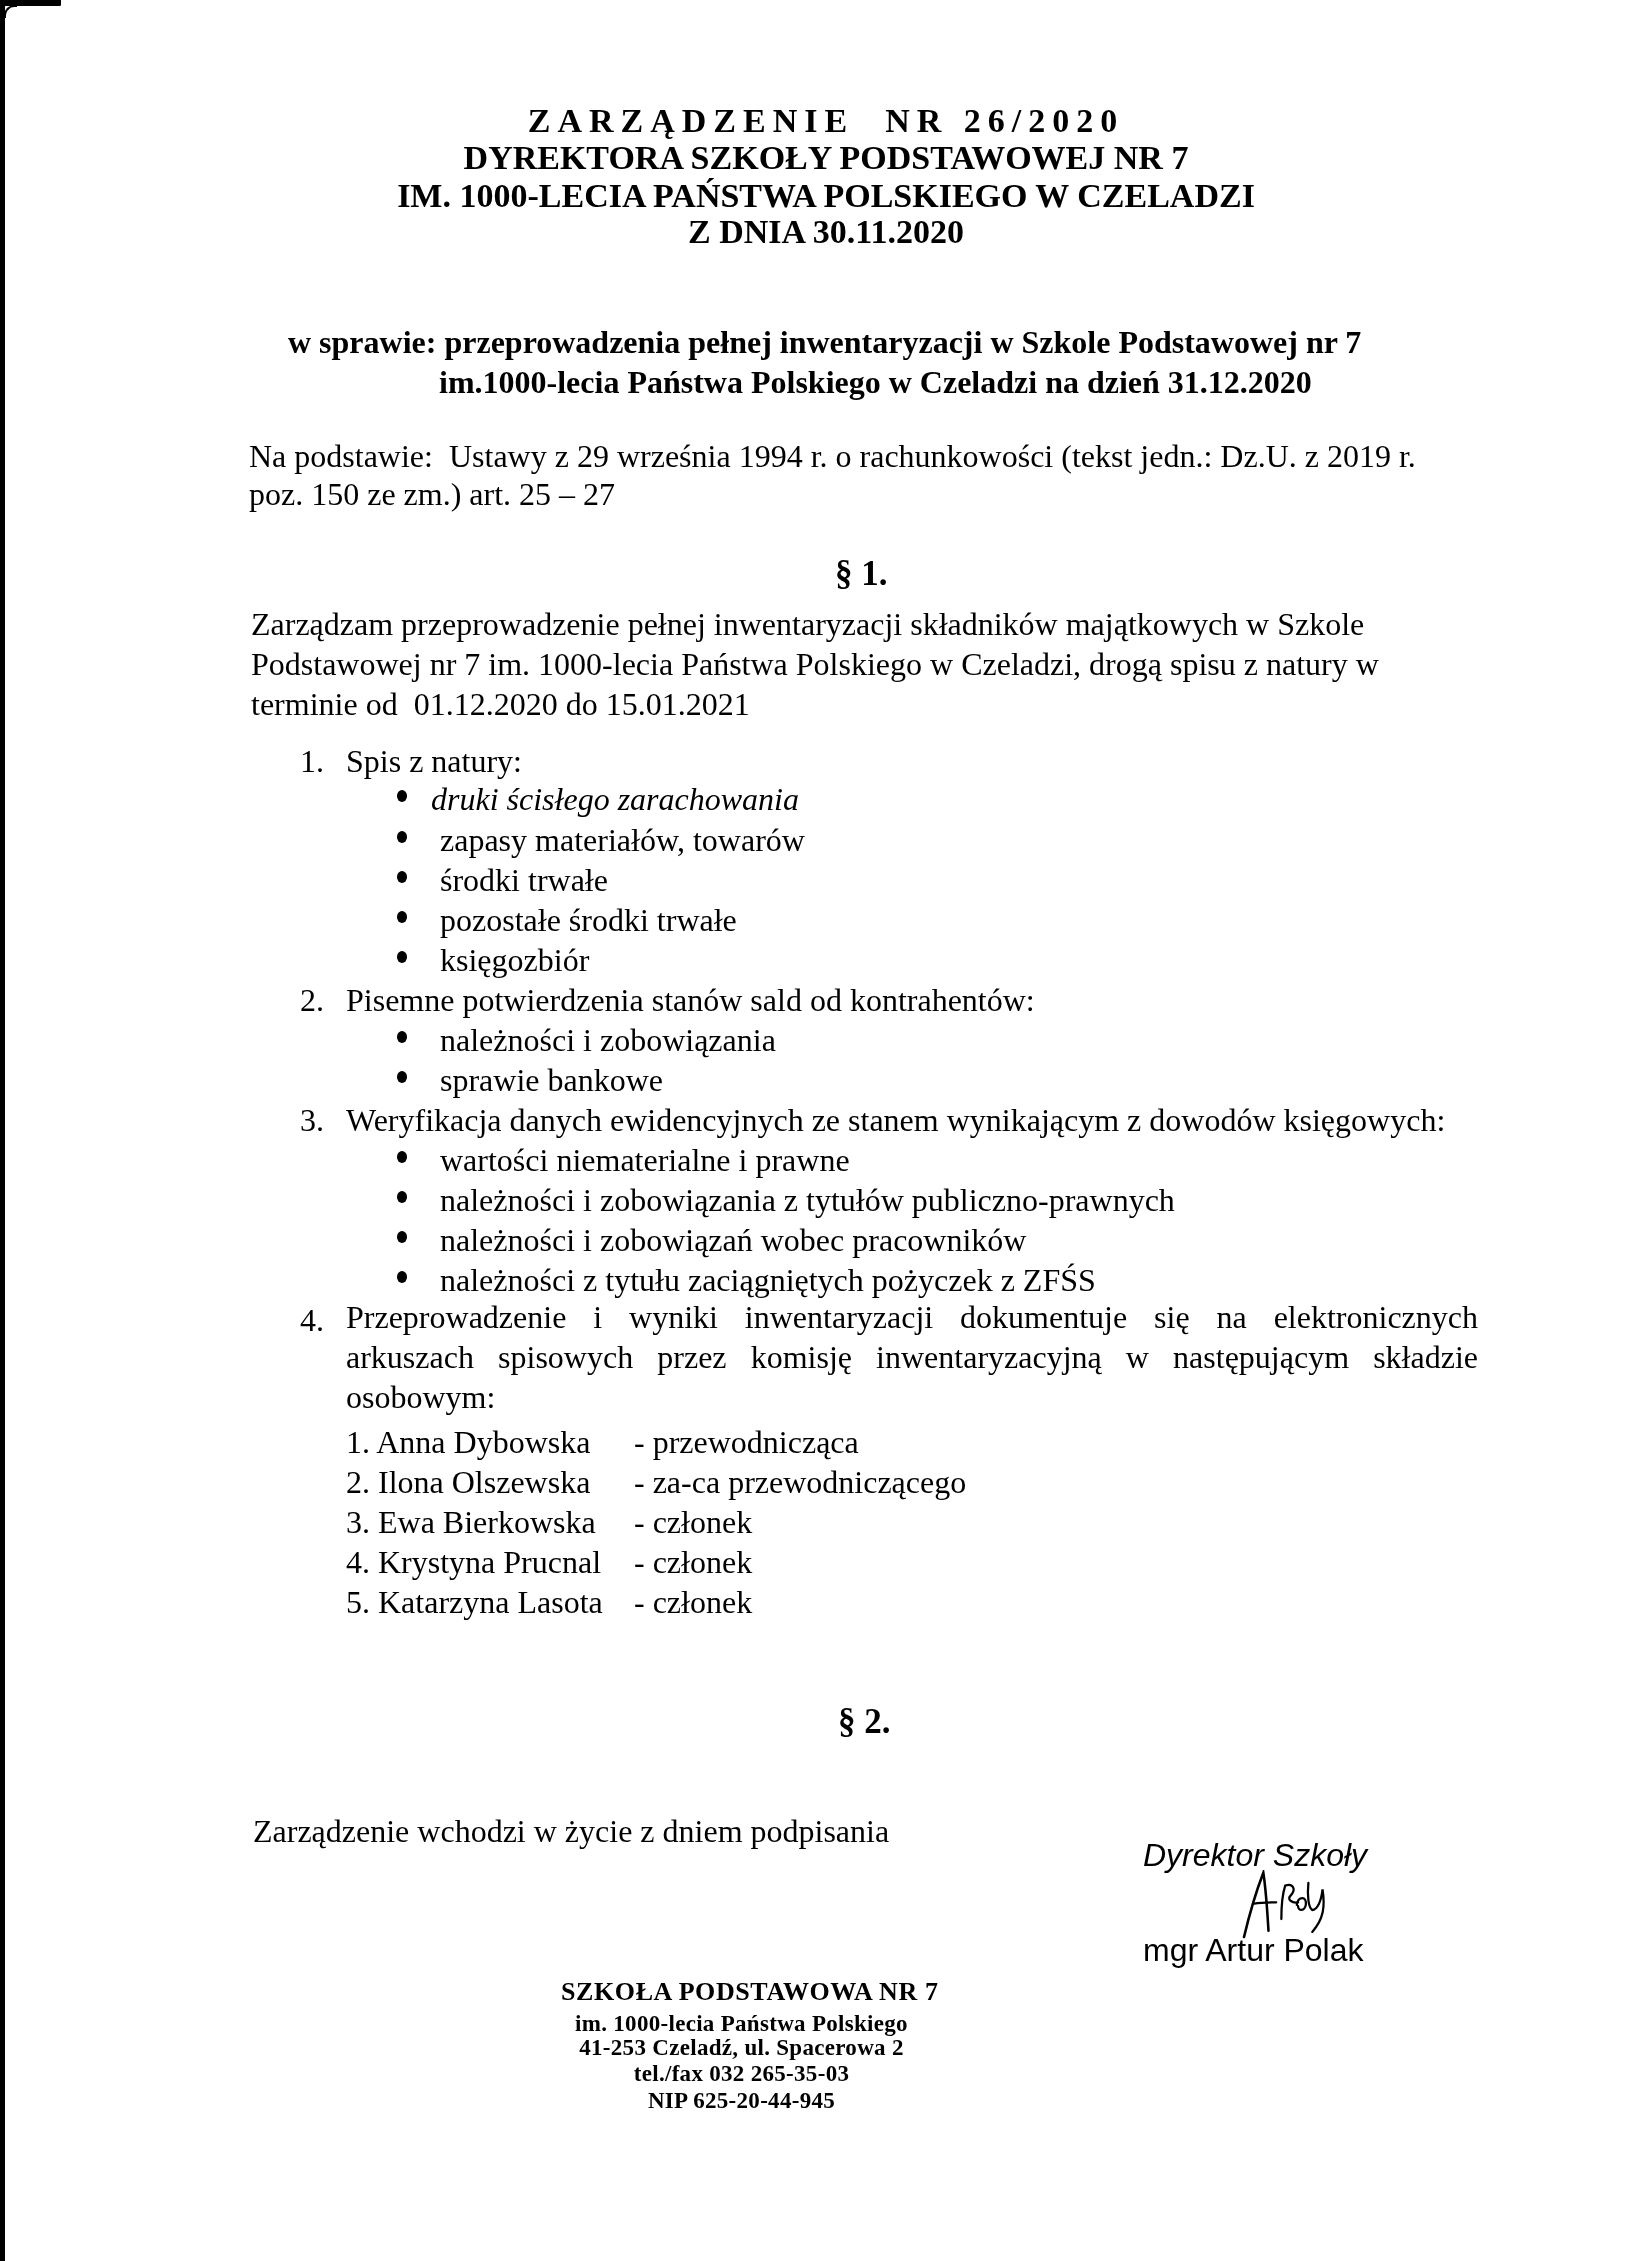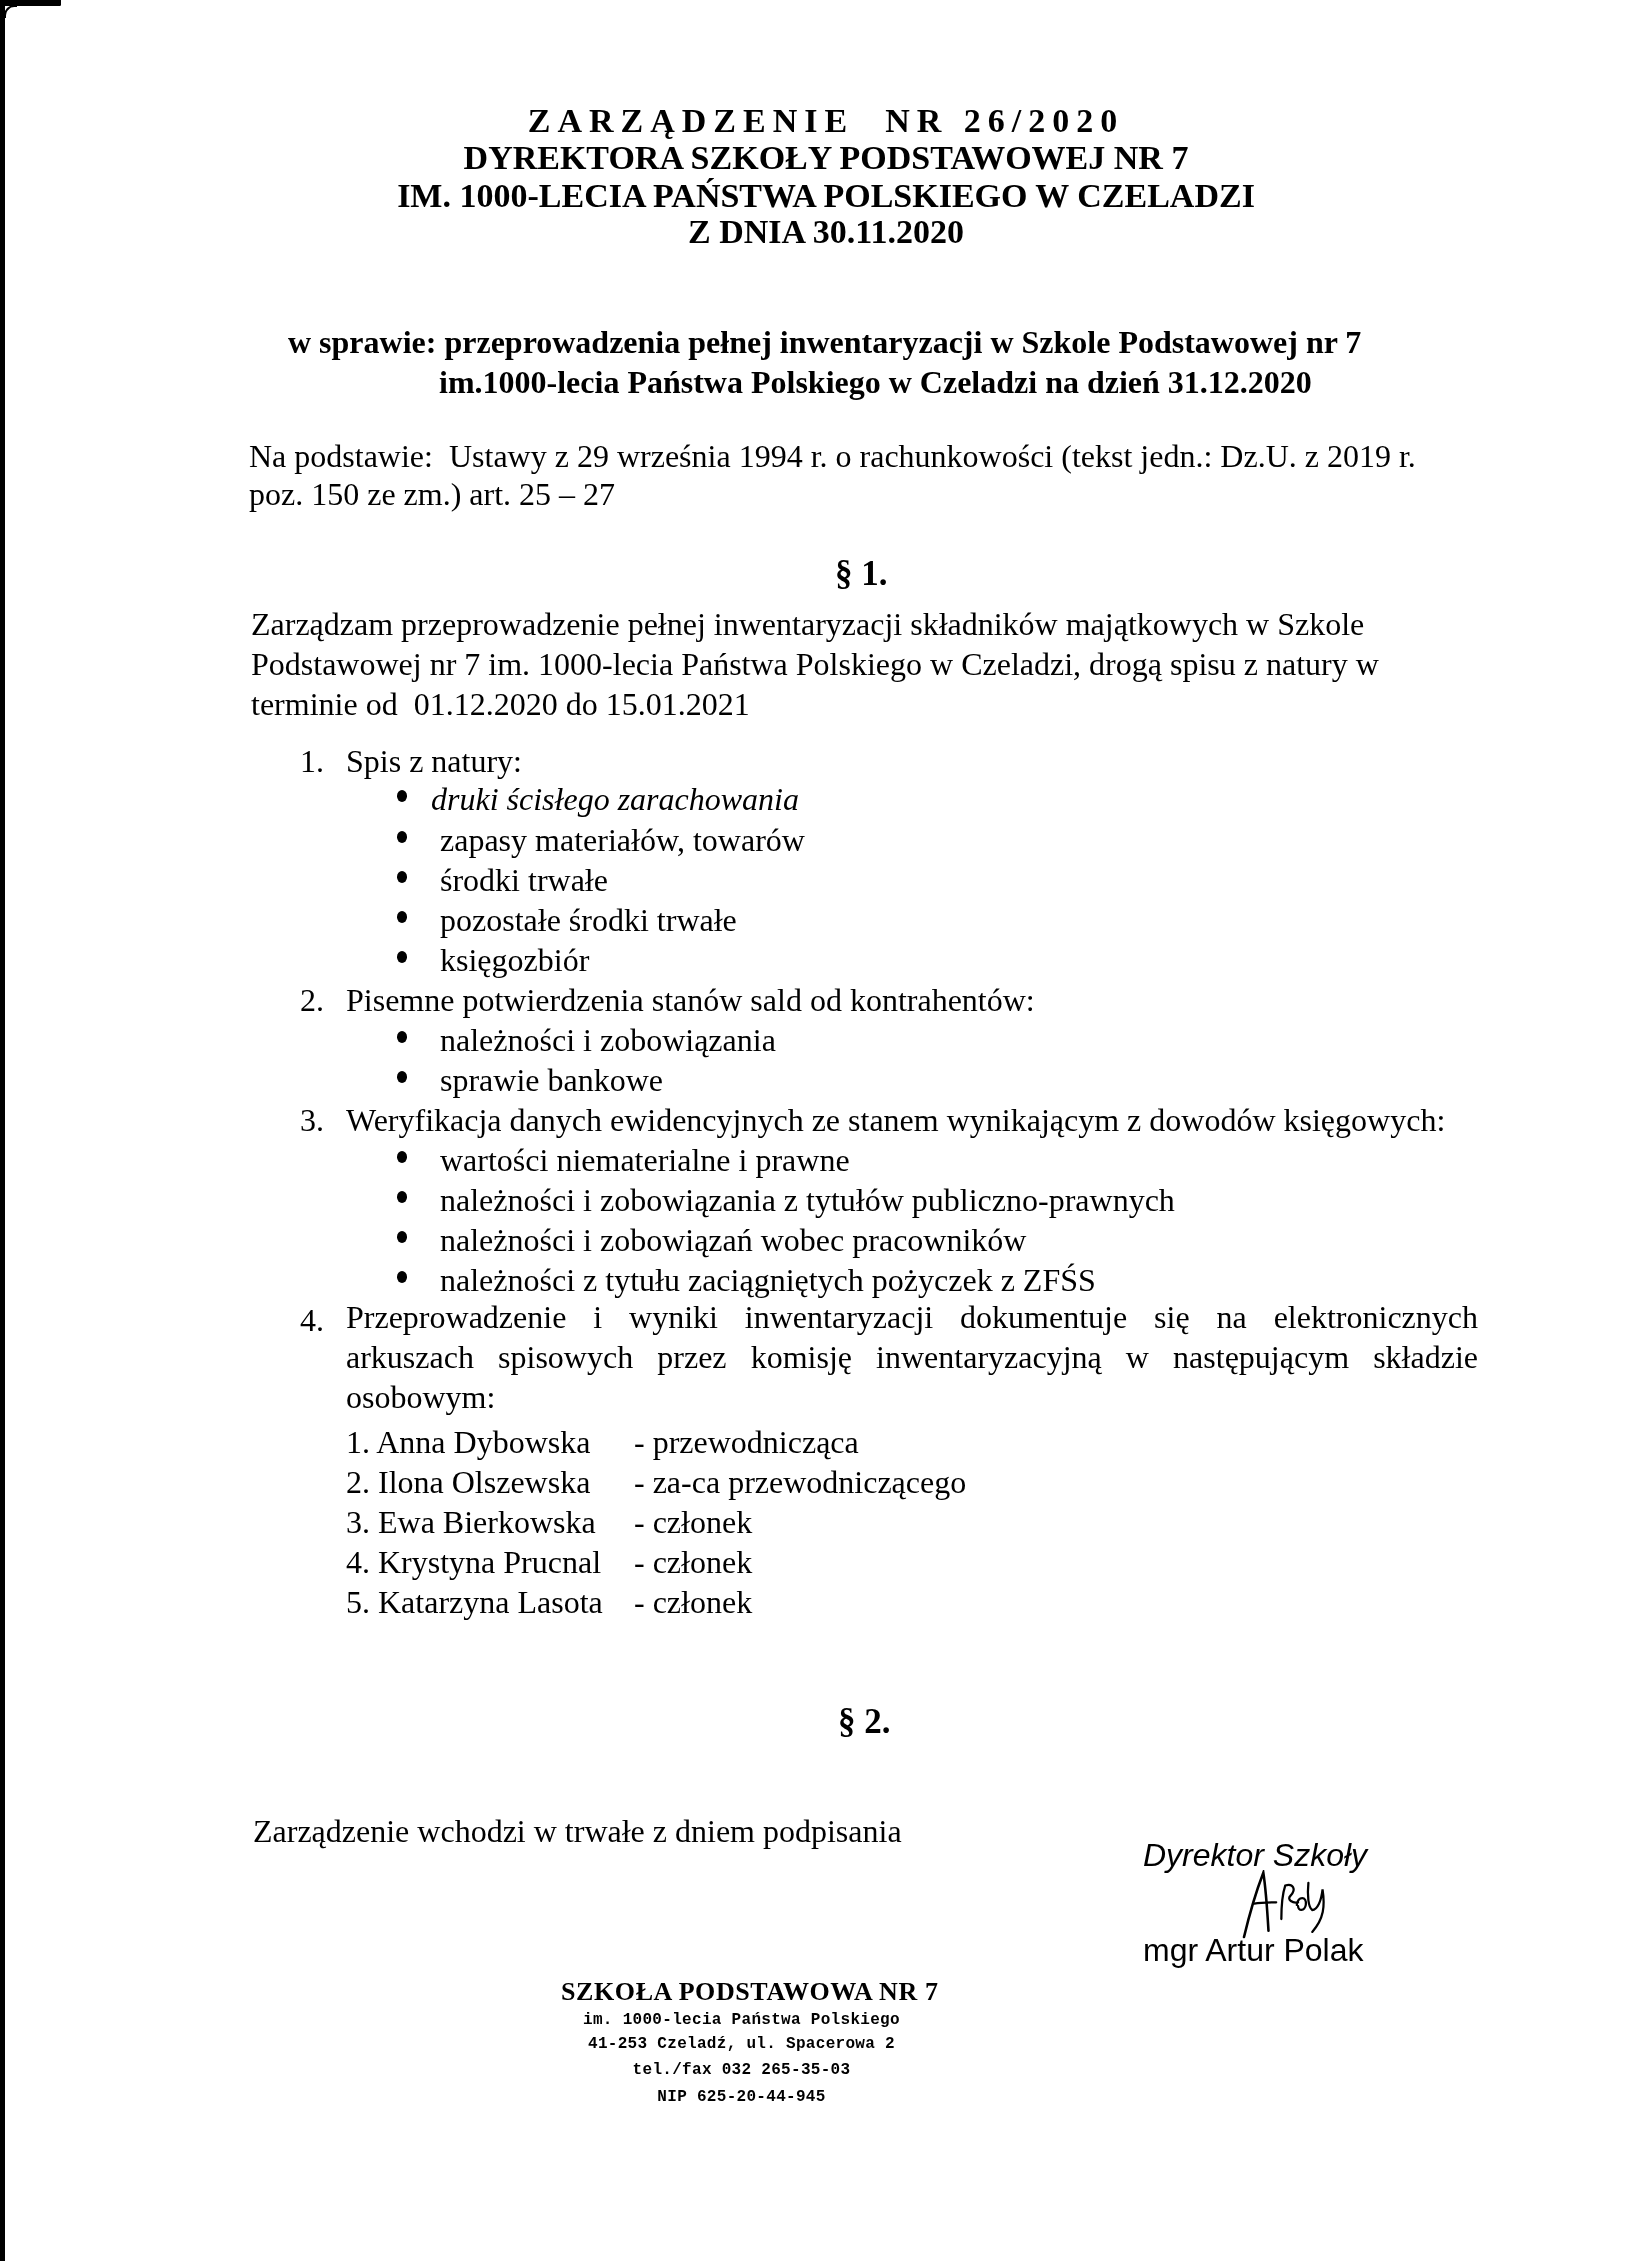"Zarządzenie wchodzi w trwałe z" div.line { text: trwałe -> życie }
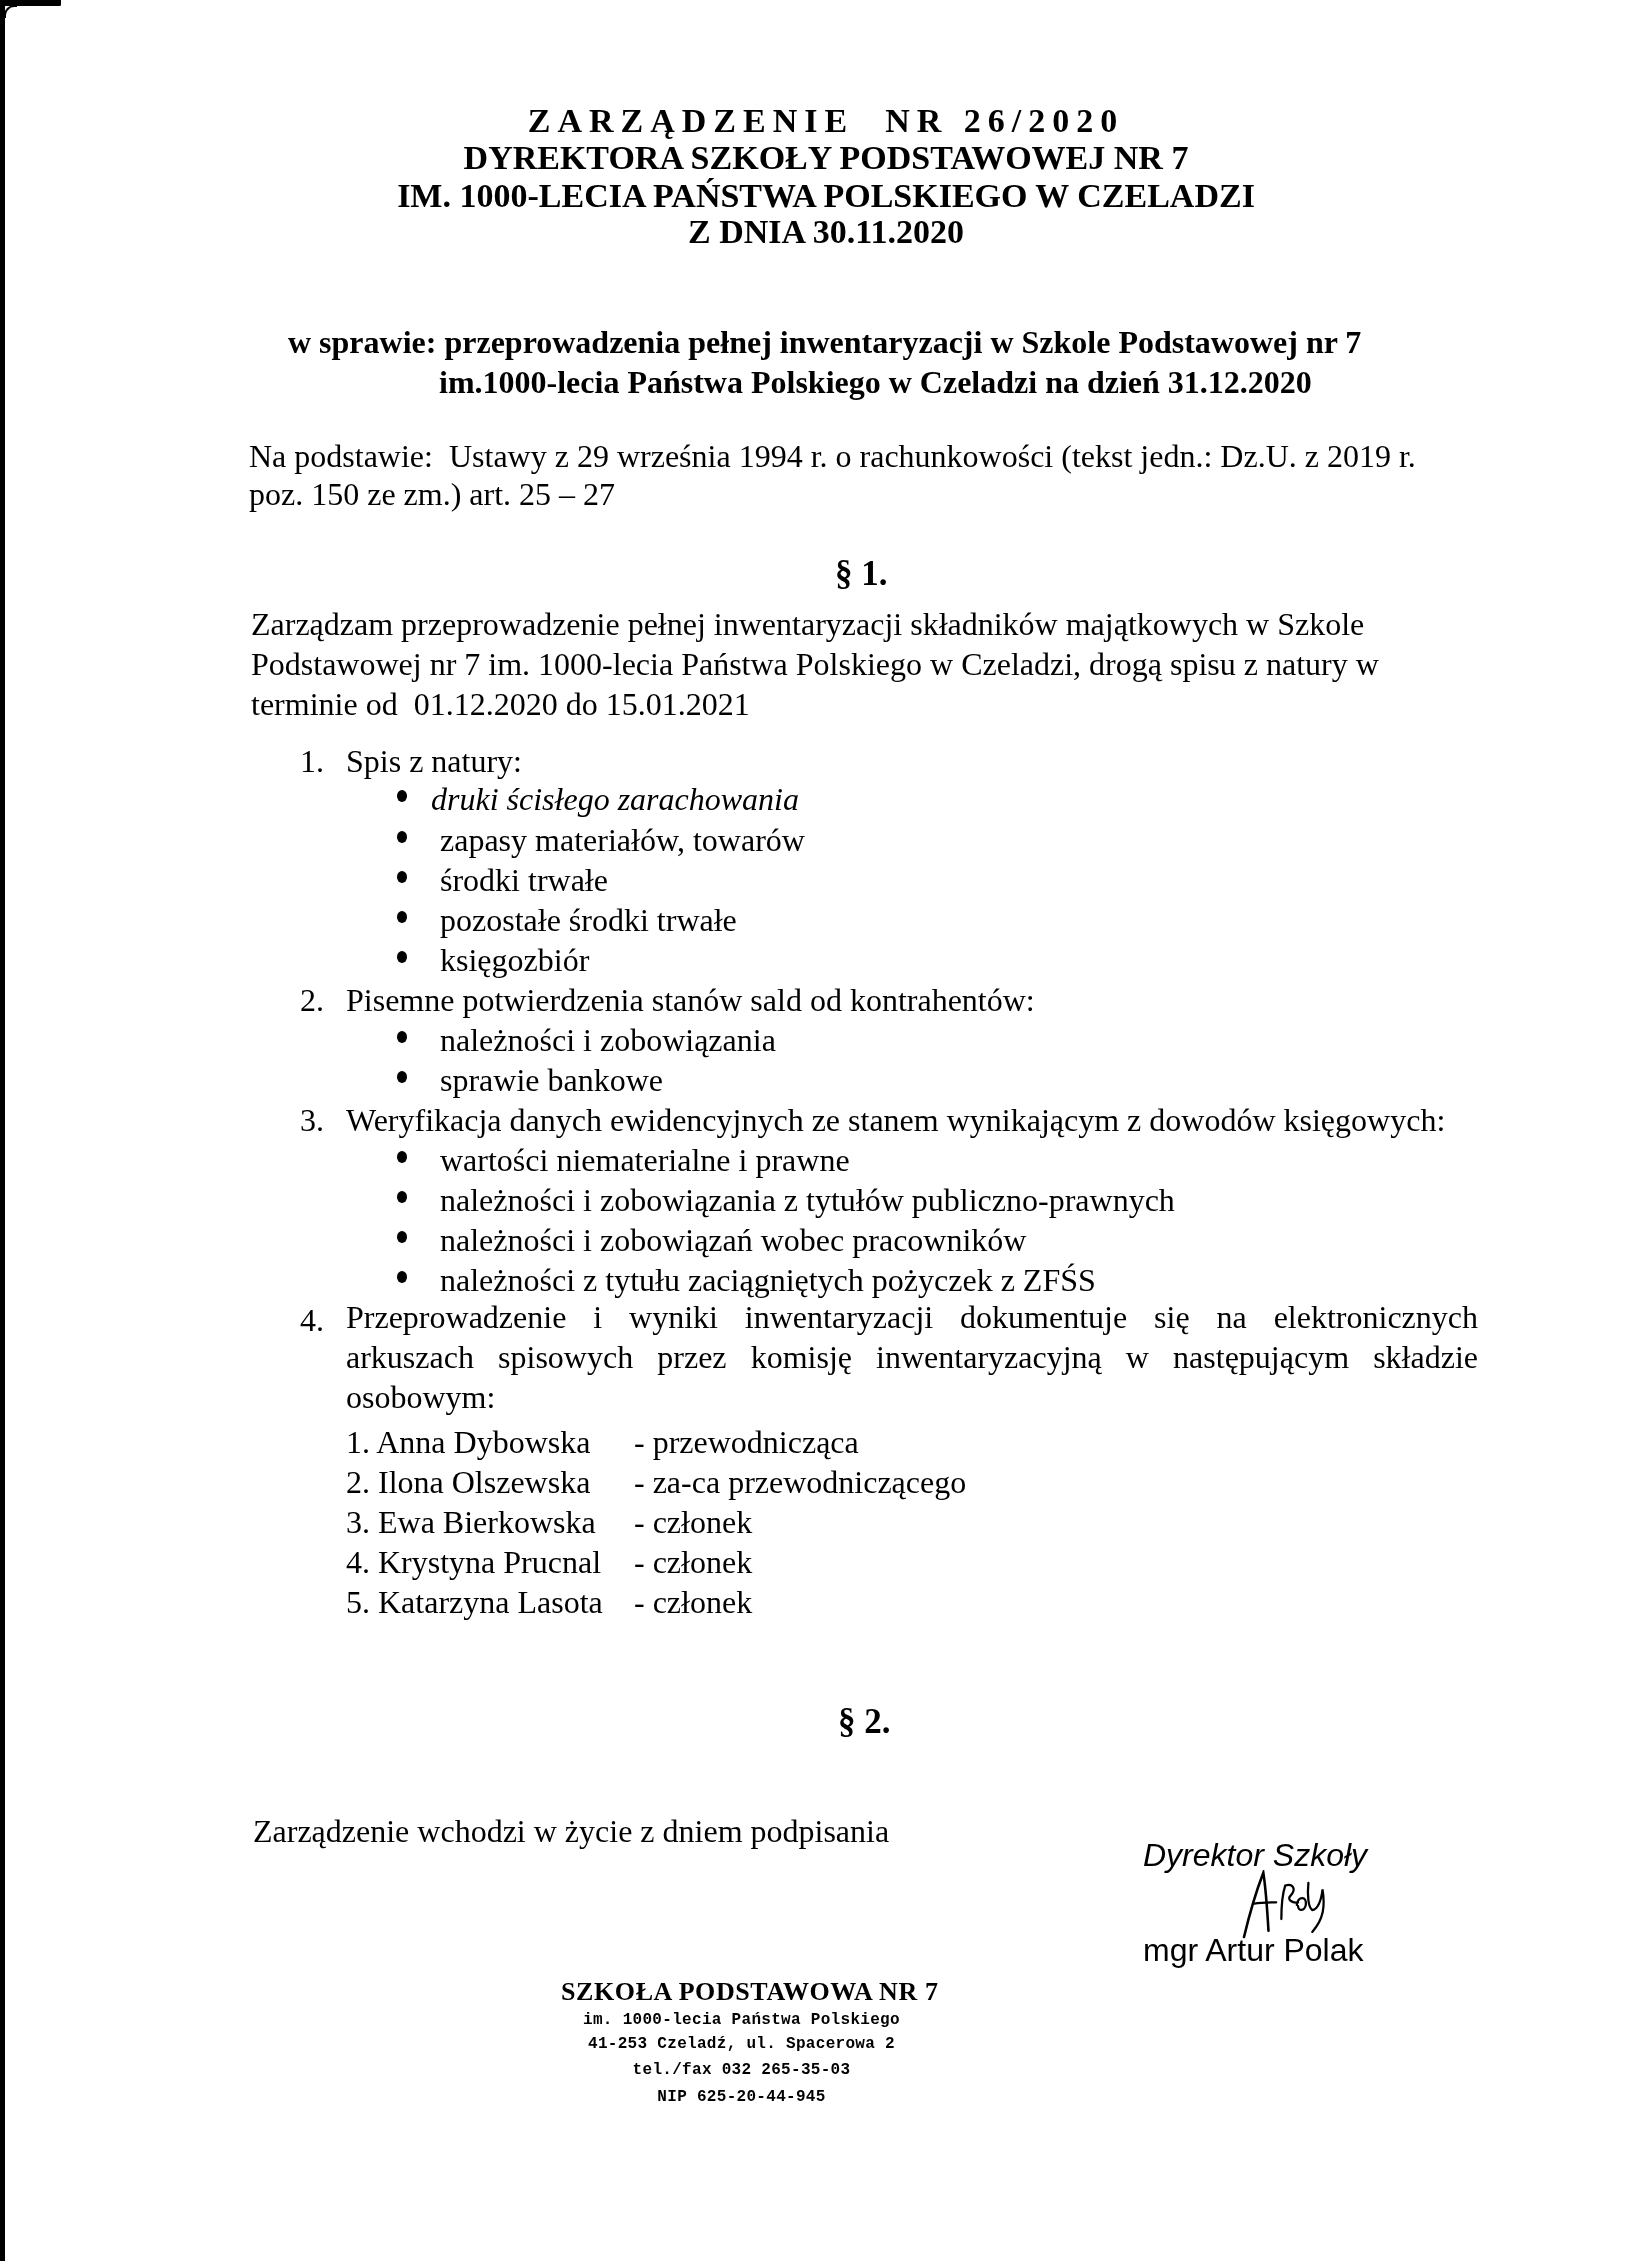"im. 1000-lecia Państwa Polskiego" .stamp { font-family: Liberation Mono, monospace -> Liberation Serif, serif; font-size: 16px -> 23px }
